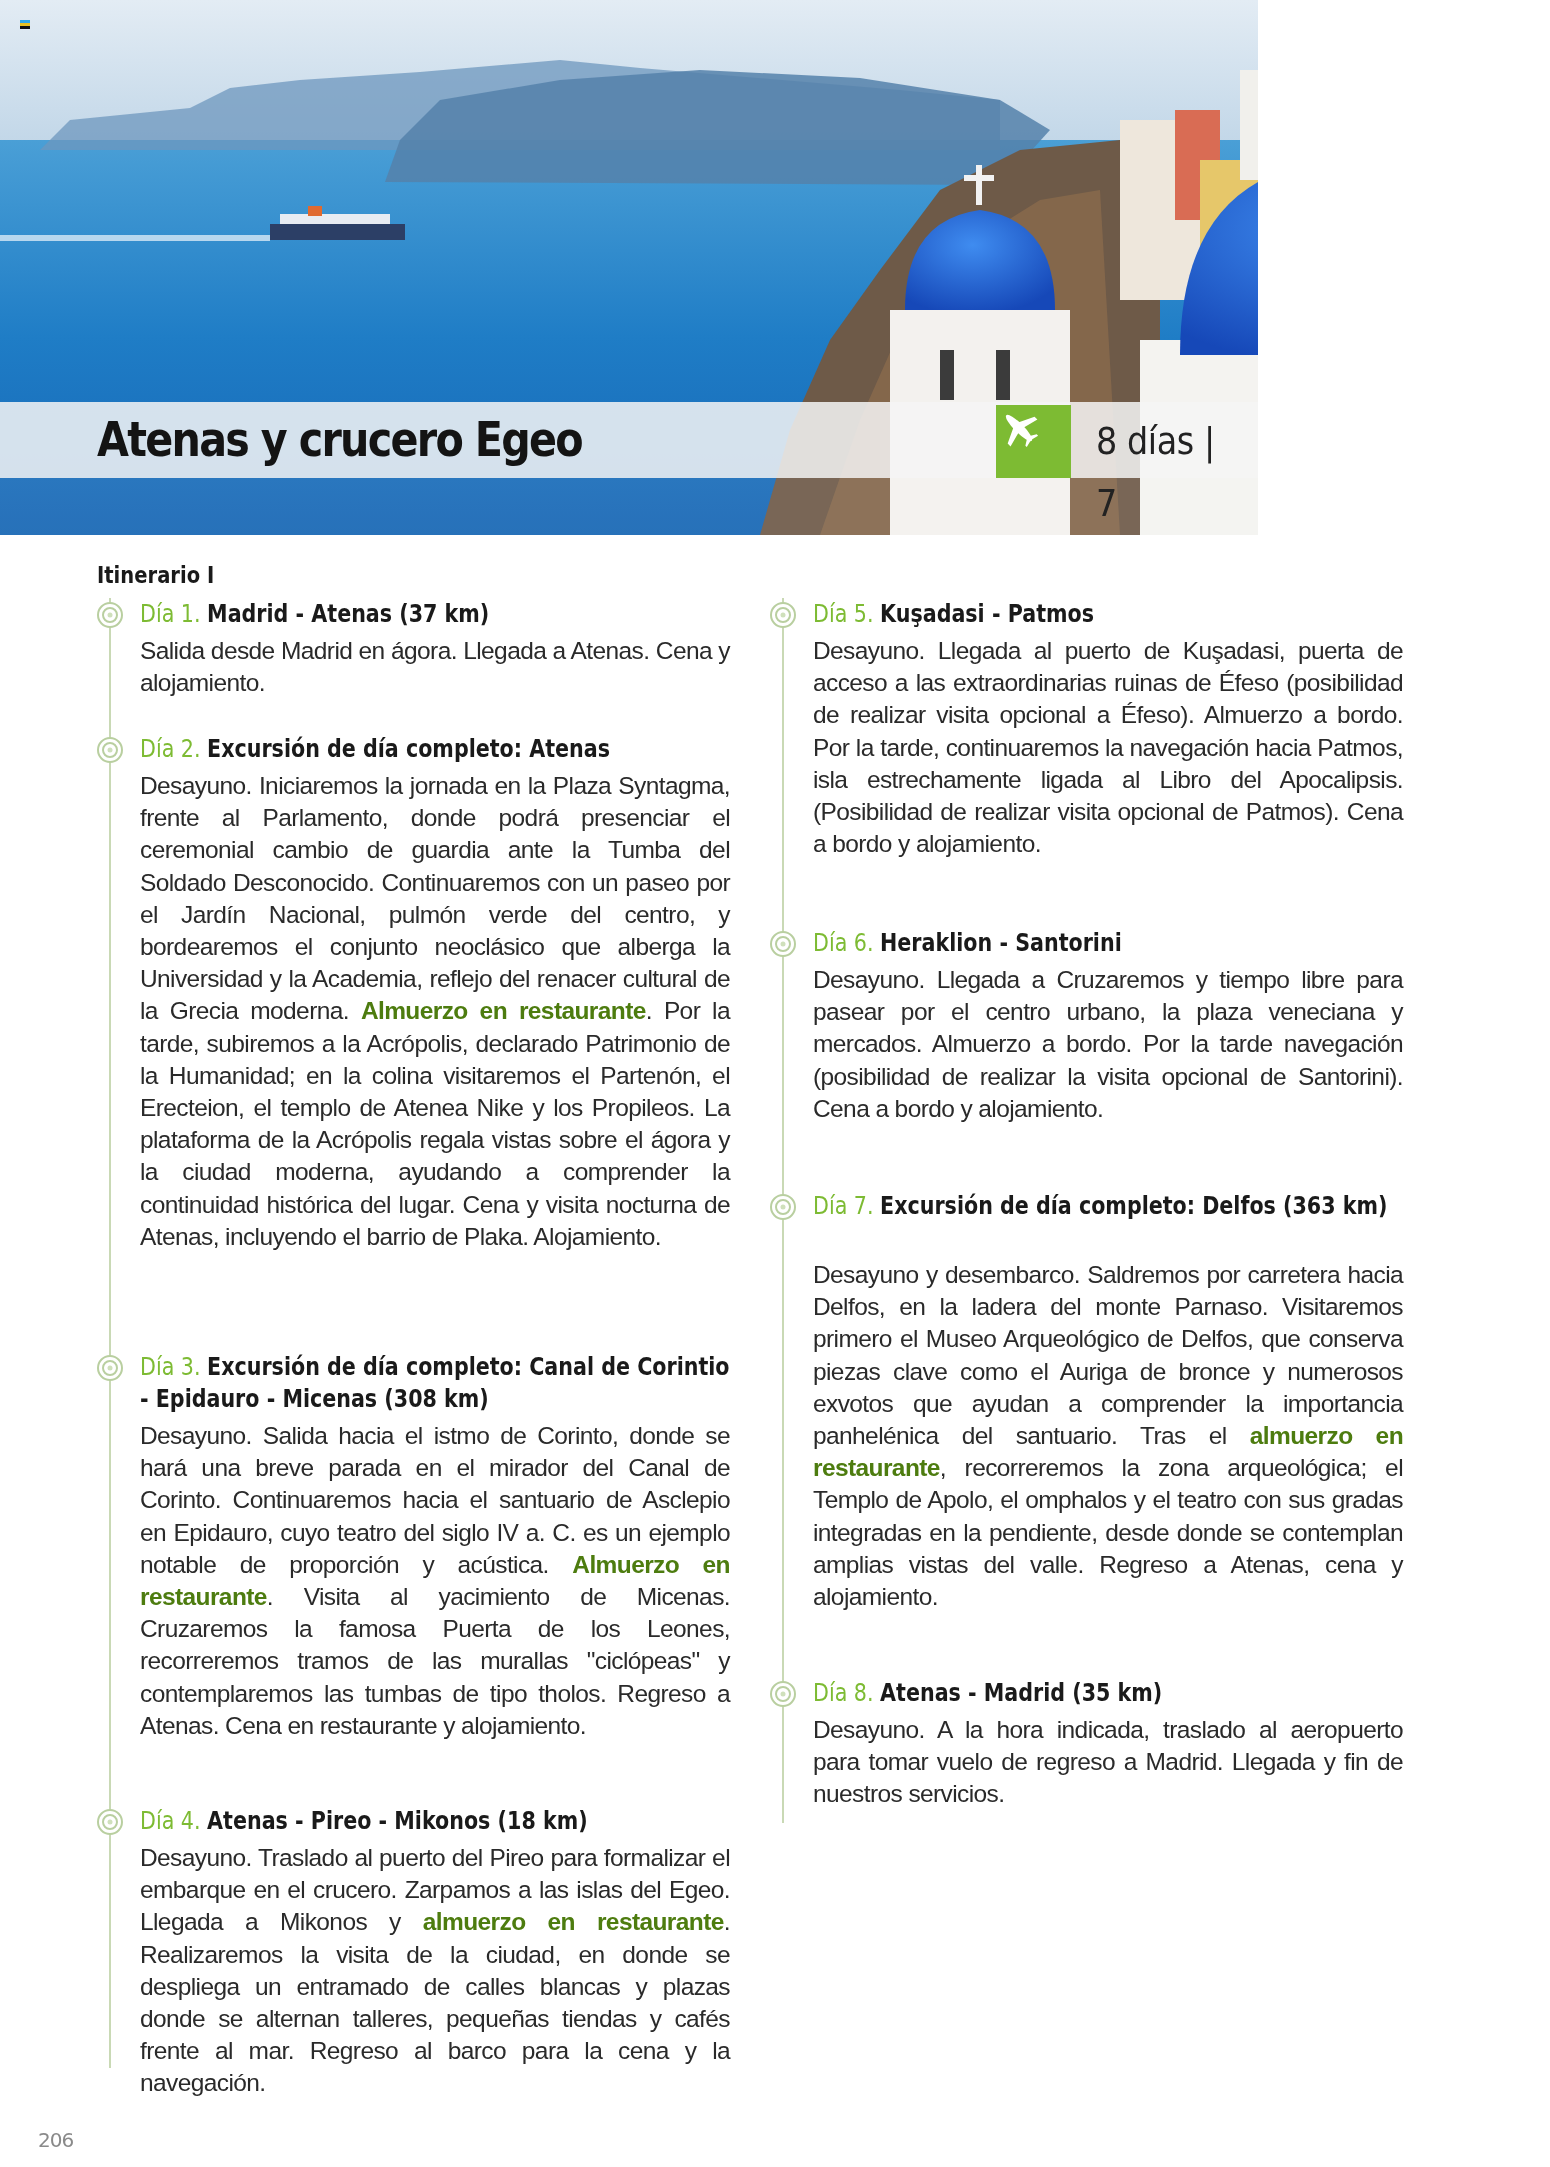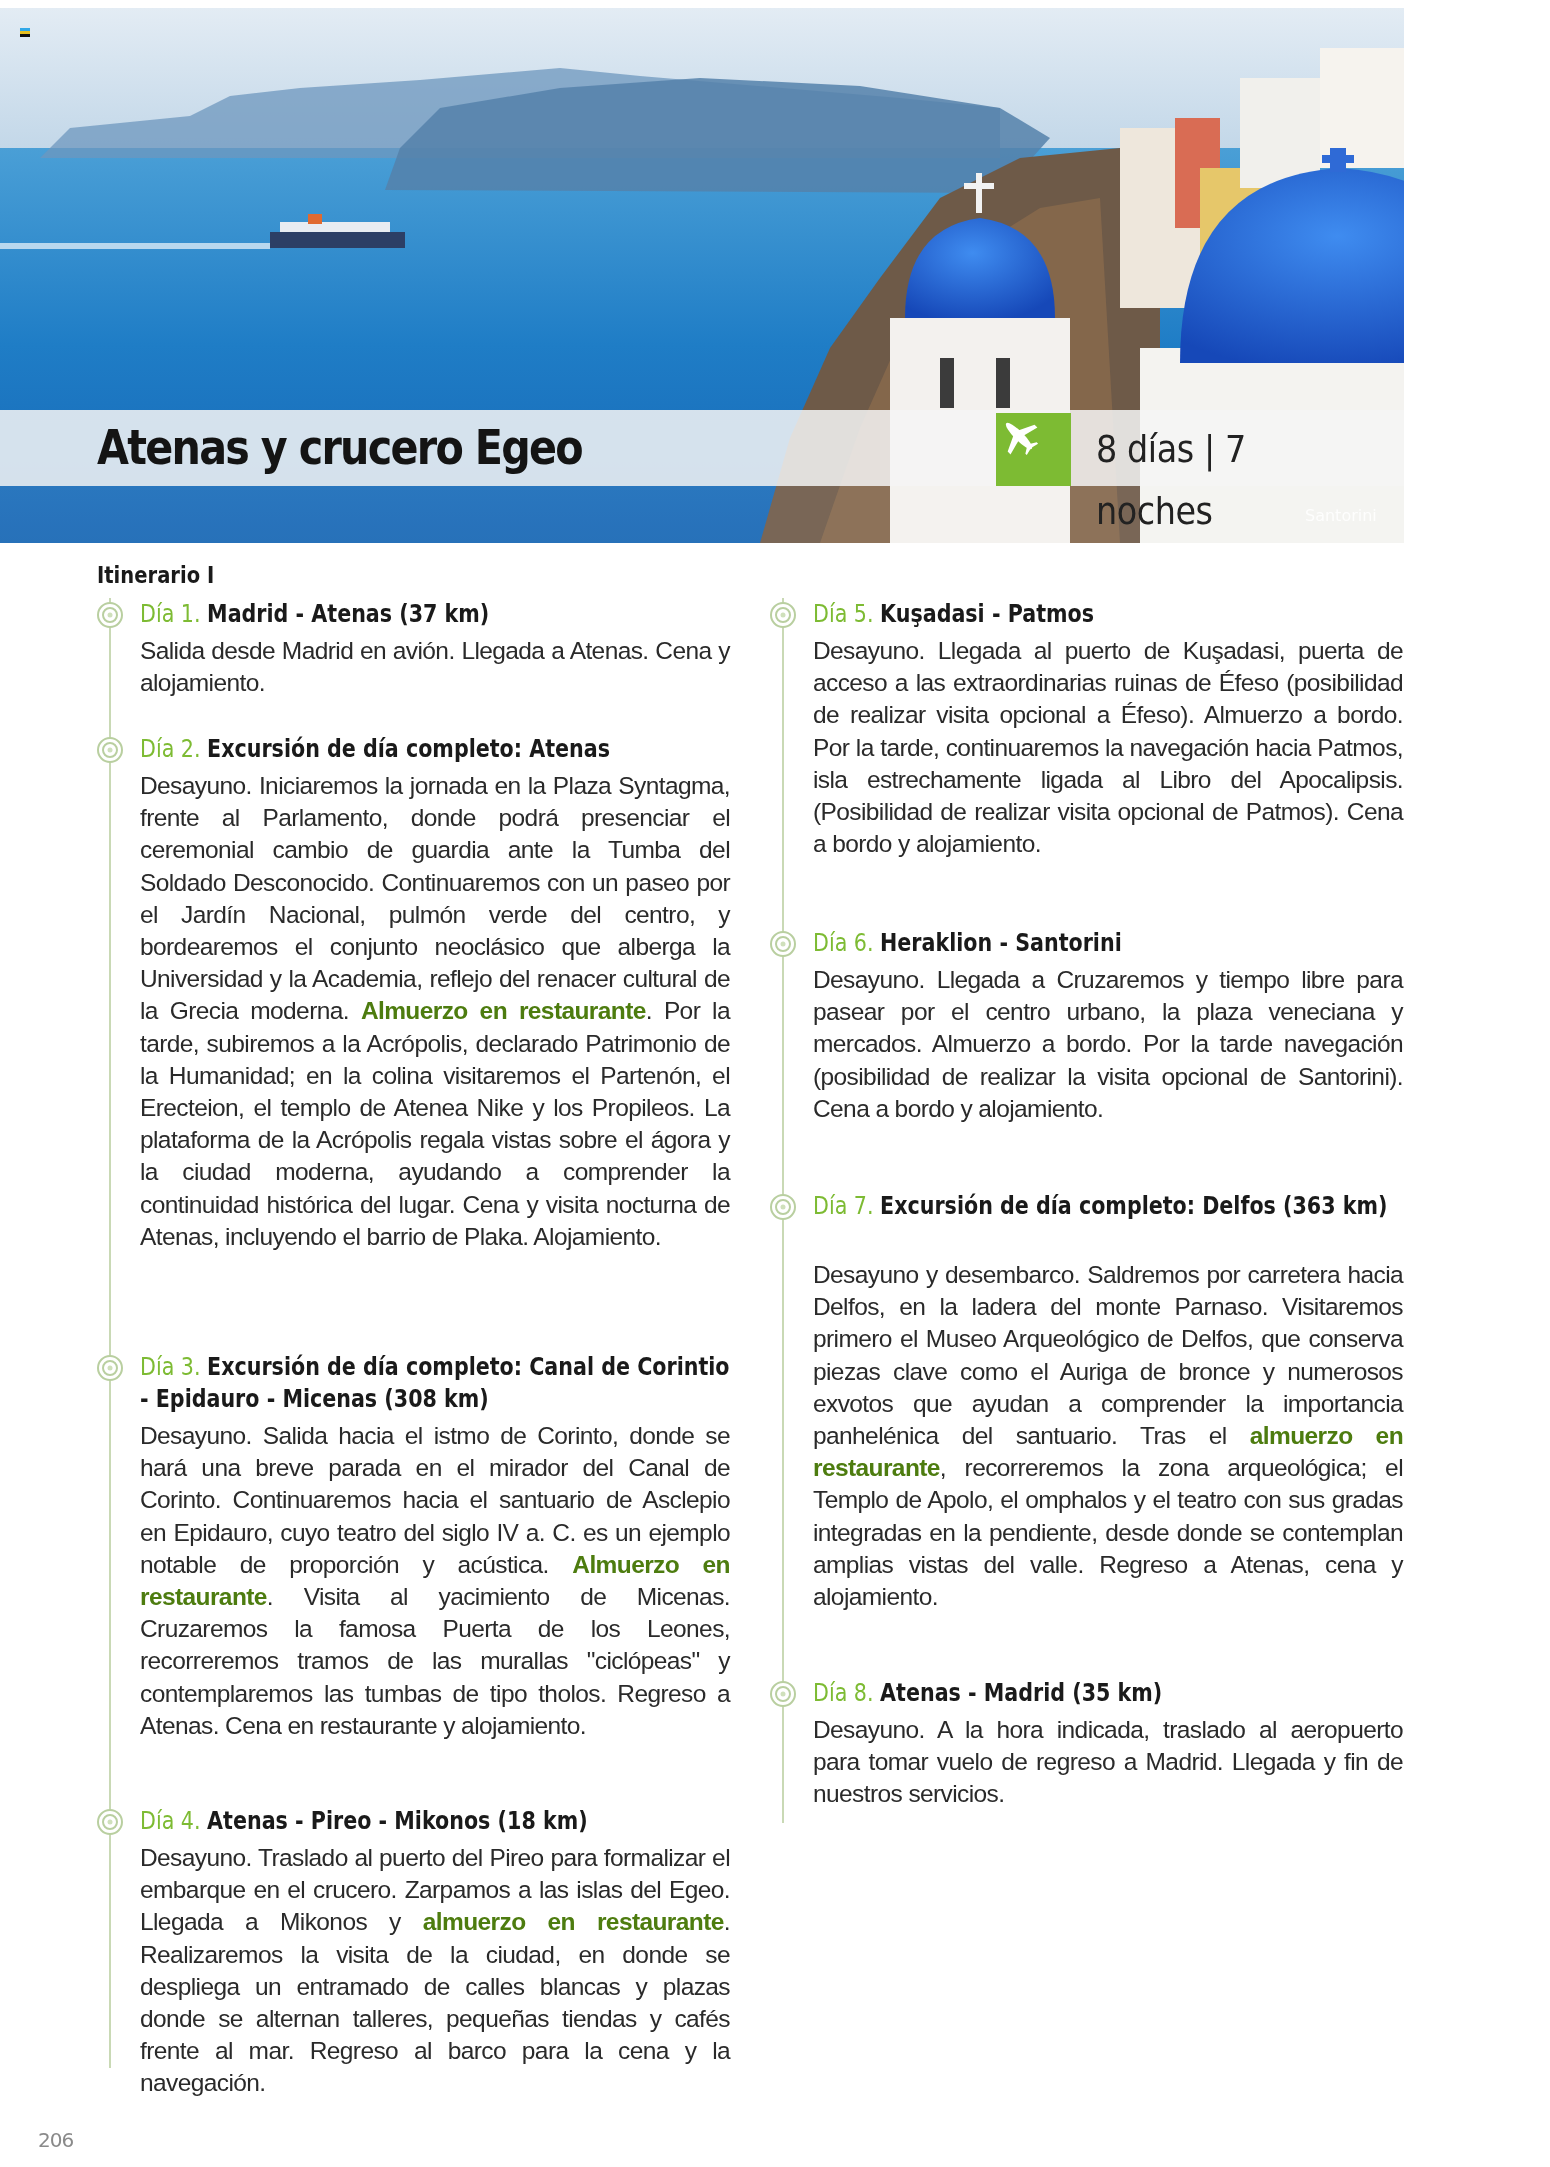"Atenas y crucero Egeo" .hero { top: 8px -> 0; width: 1404px -> 1258px }
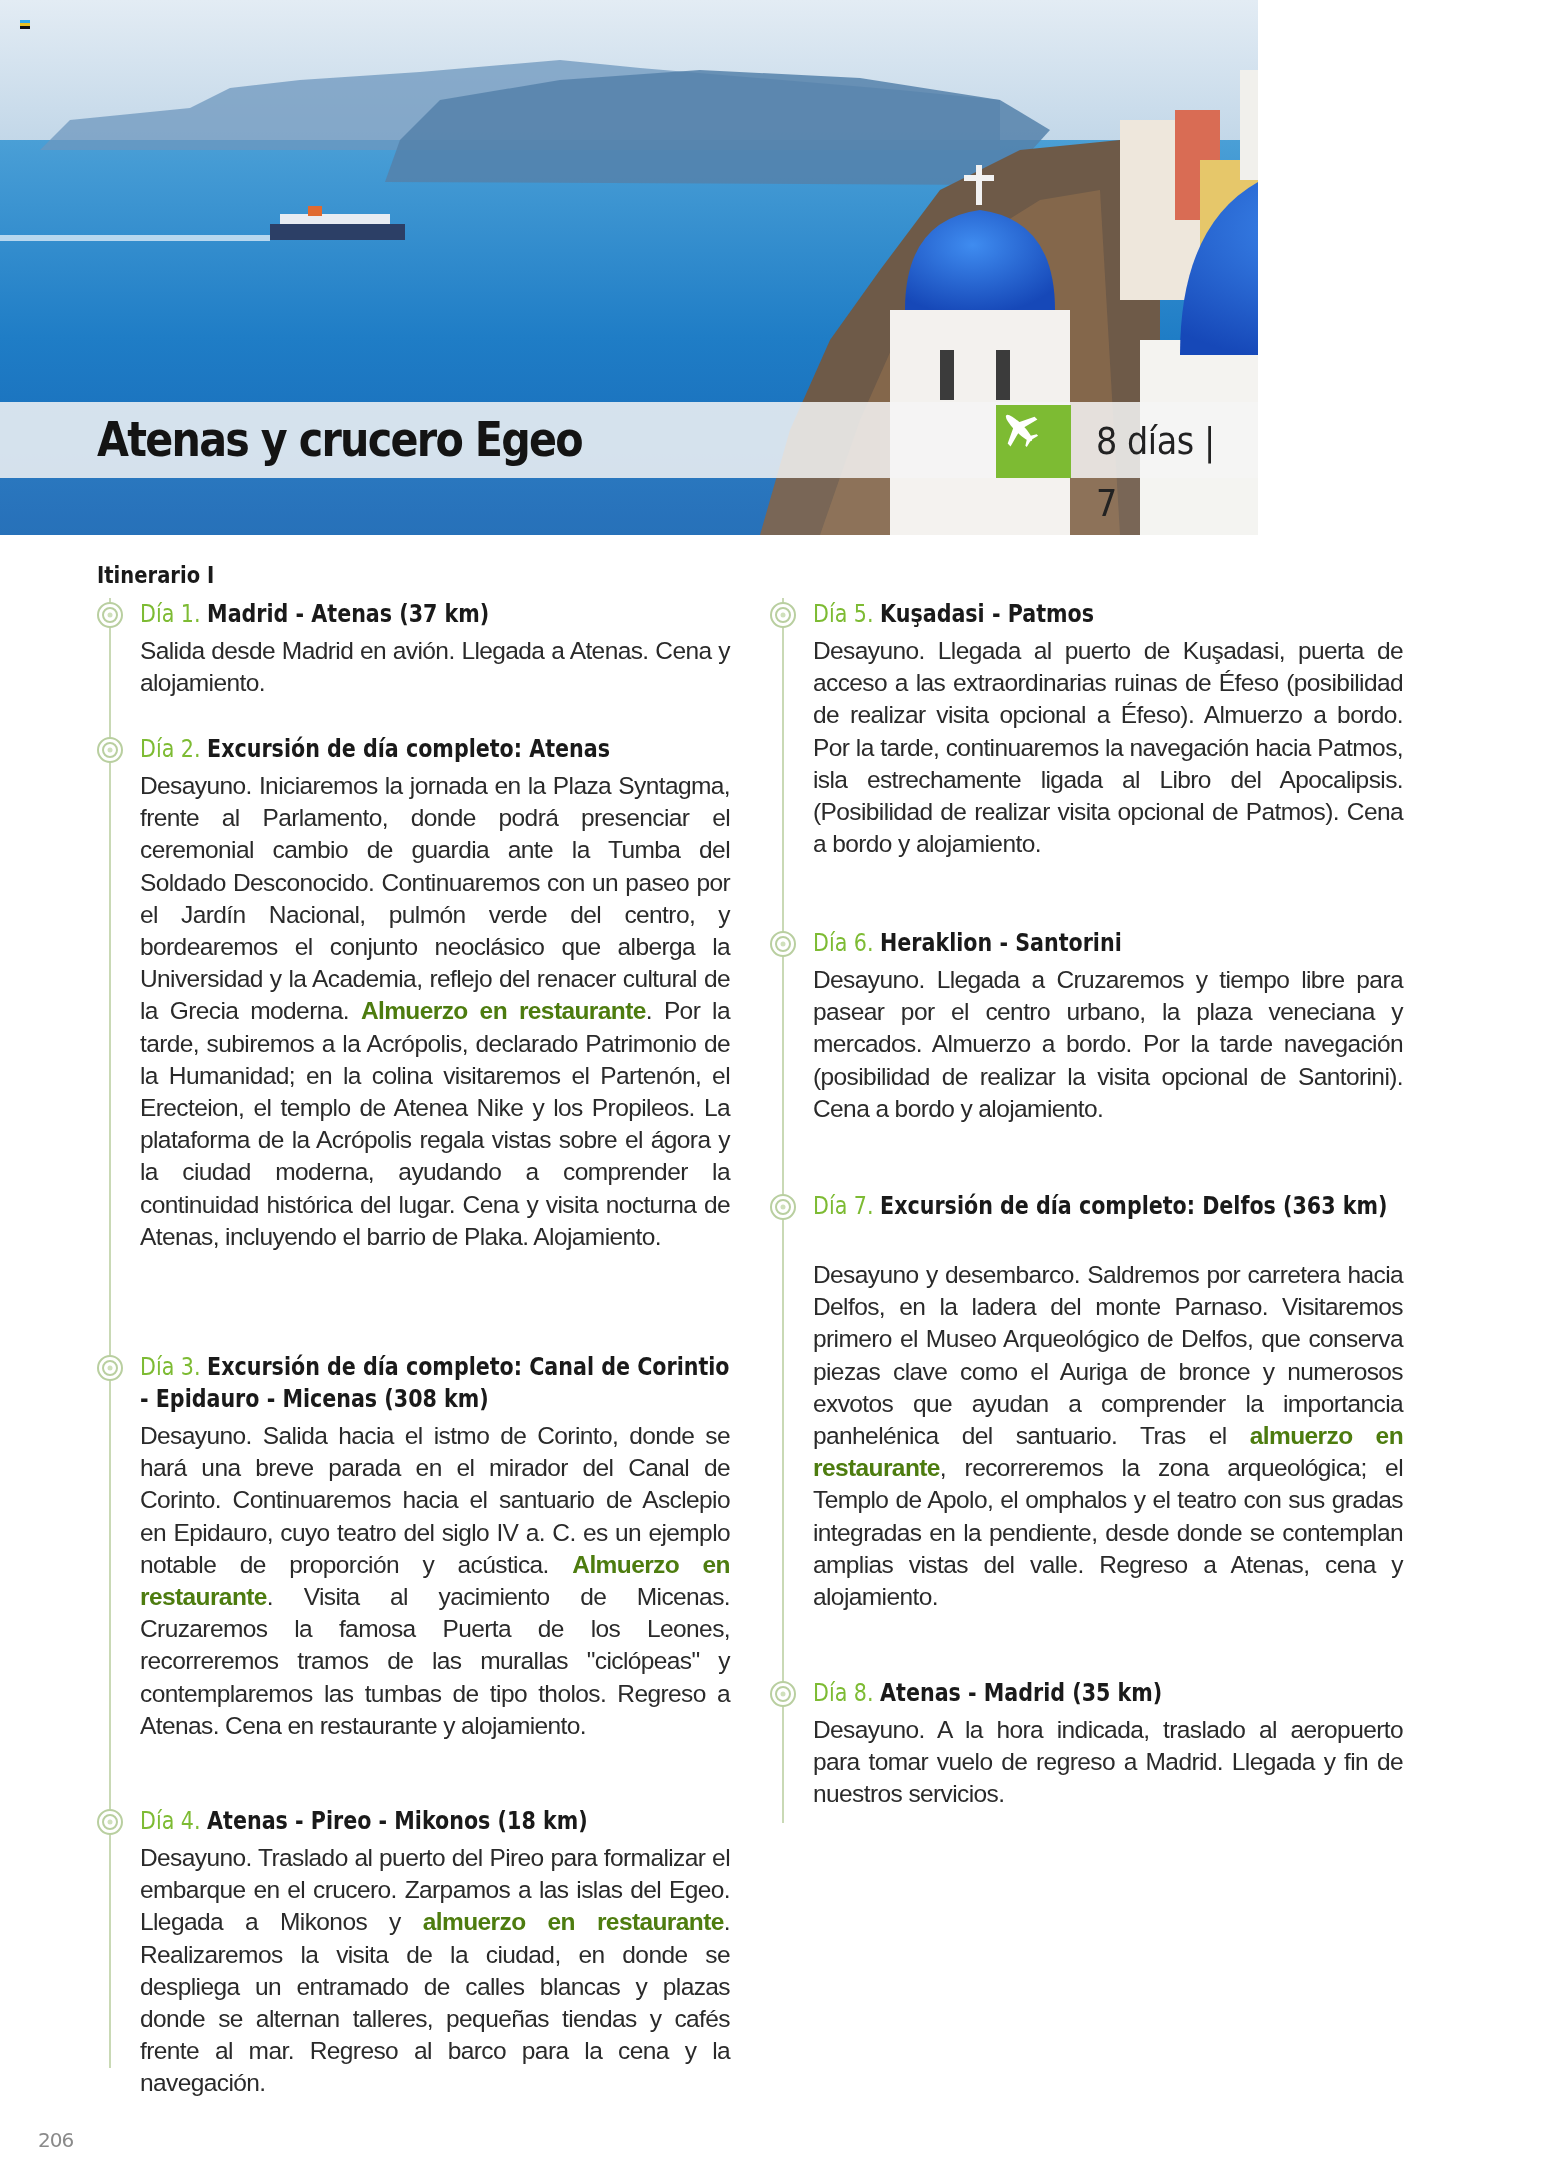"Salida desde Madrid en avión." span { text: avión -> ágora }
